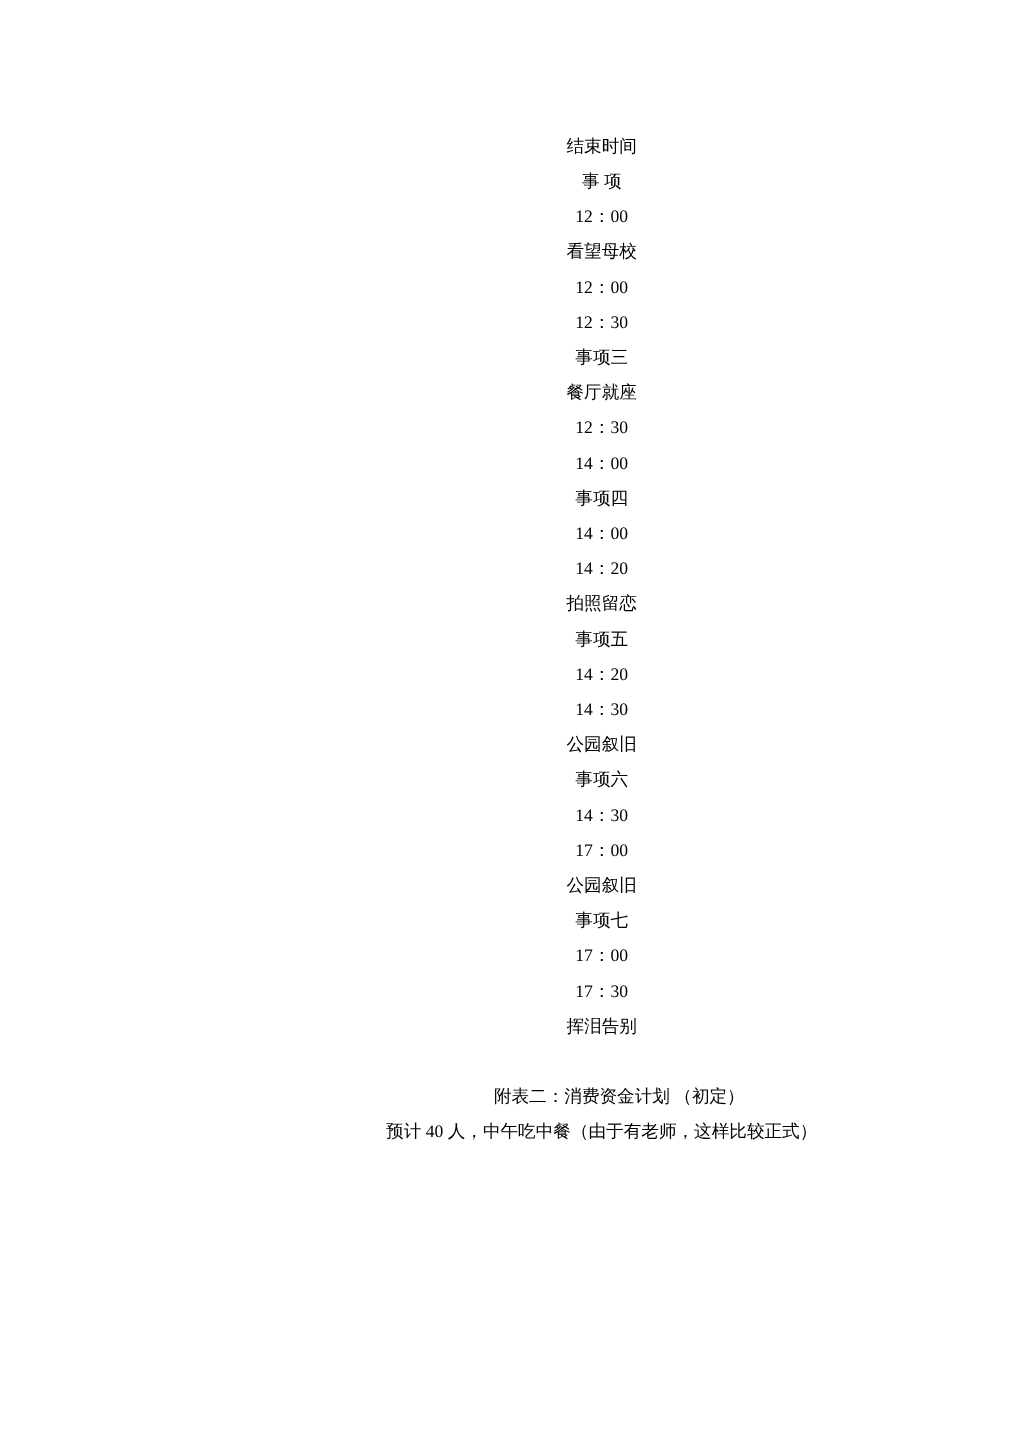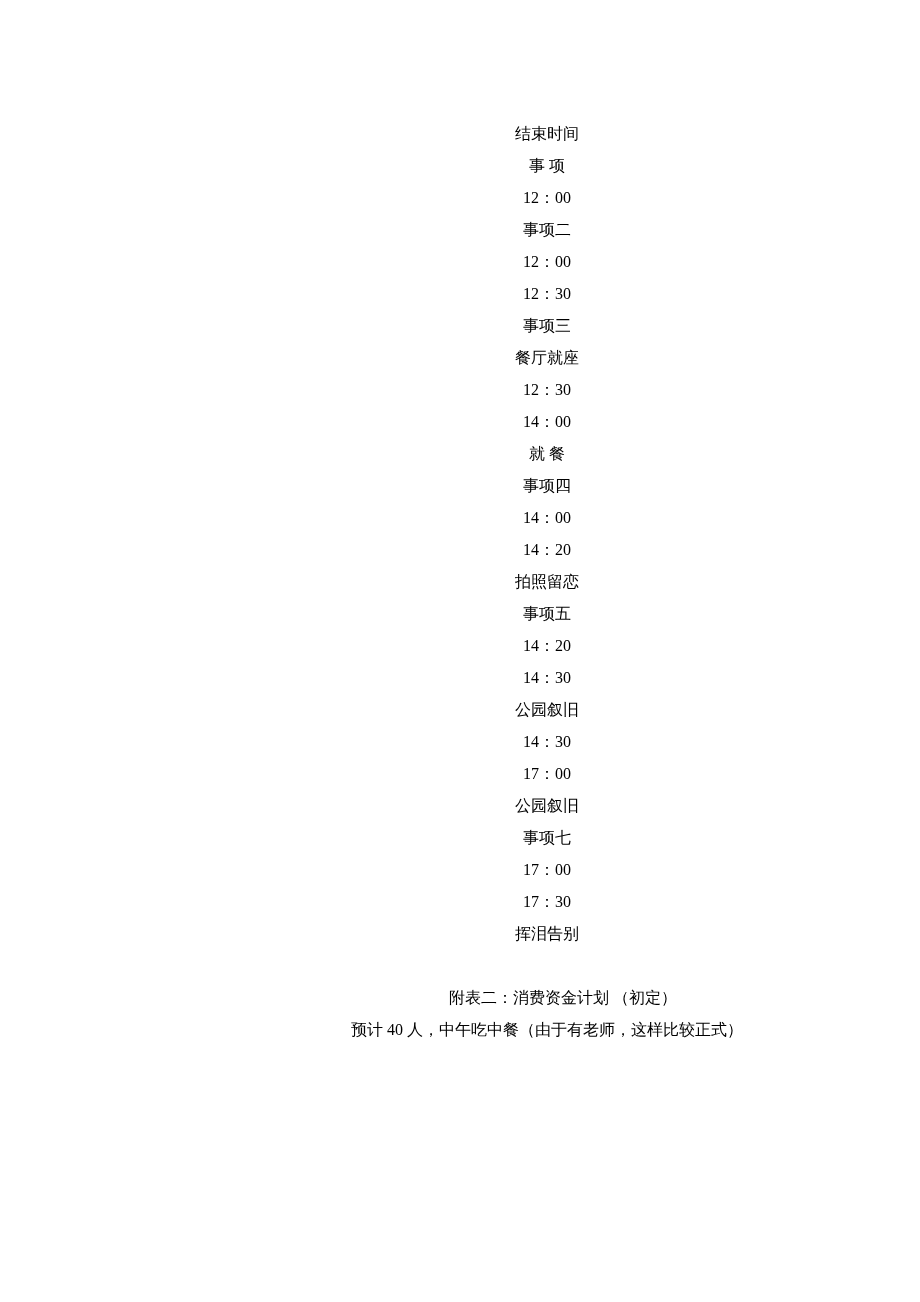"看望母校" span.line { html: none -> <span>看望母校</span> }
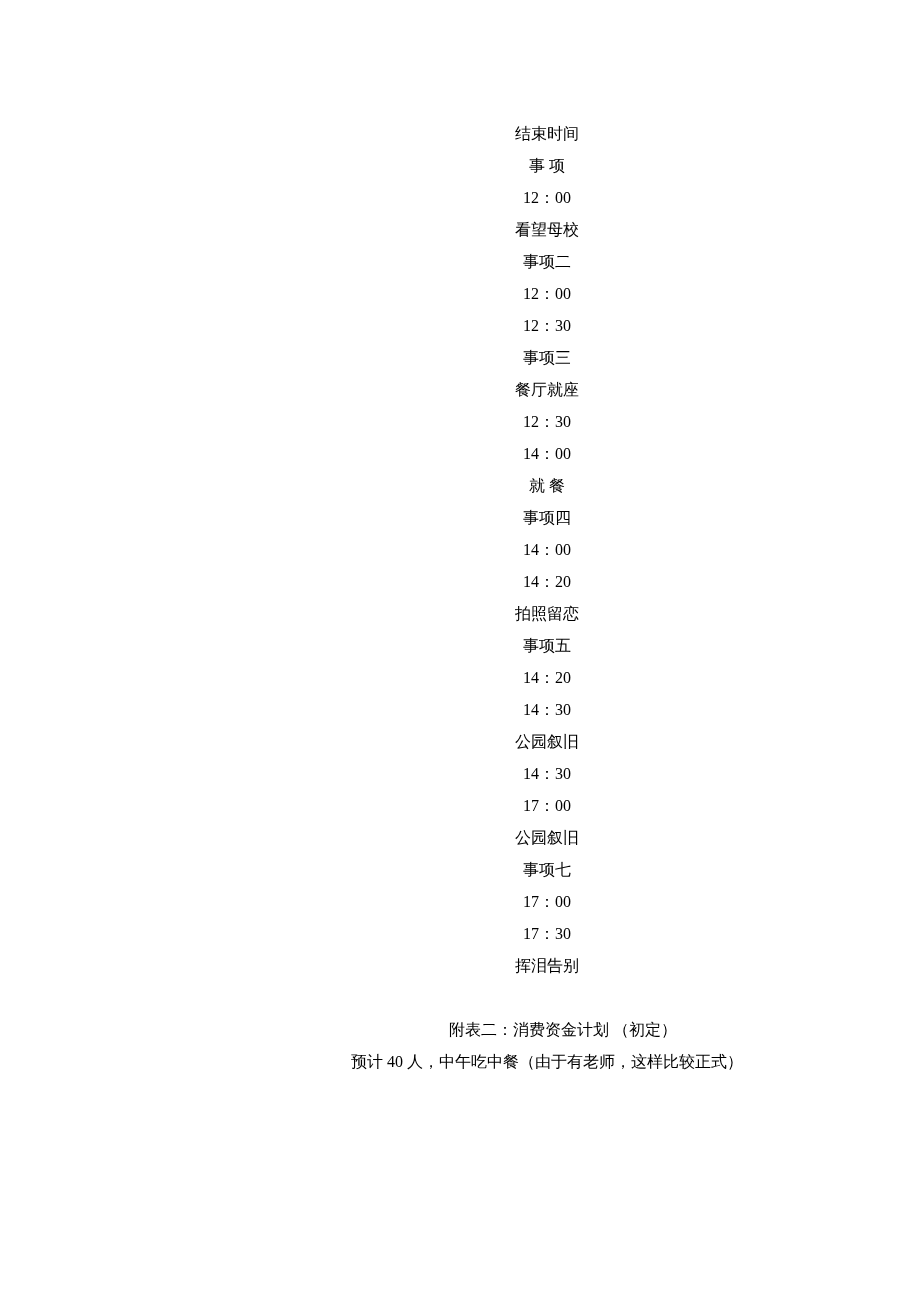"事项二" span.line { html: <span>事项二</span> -> none }
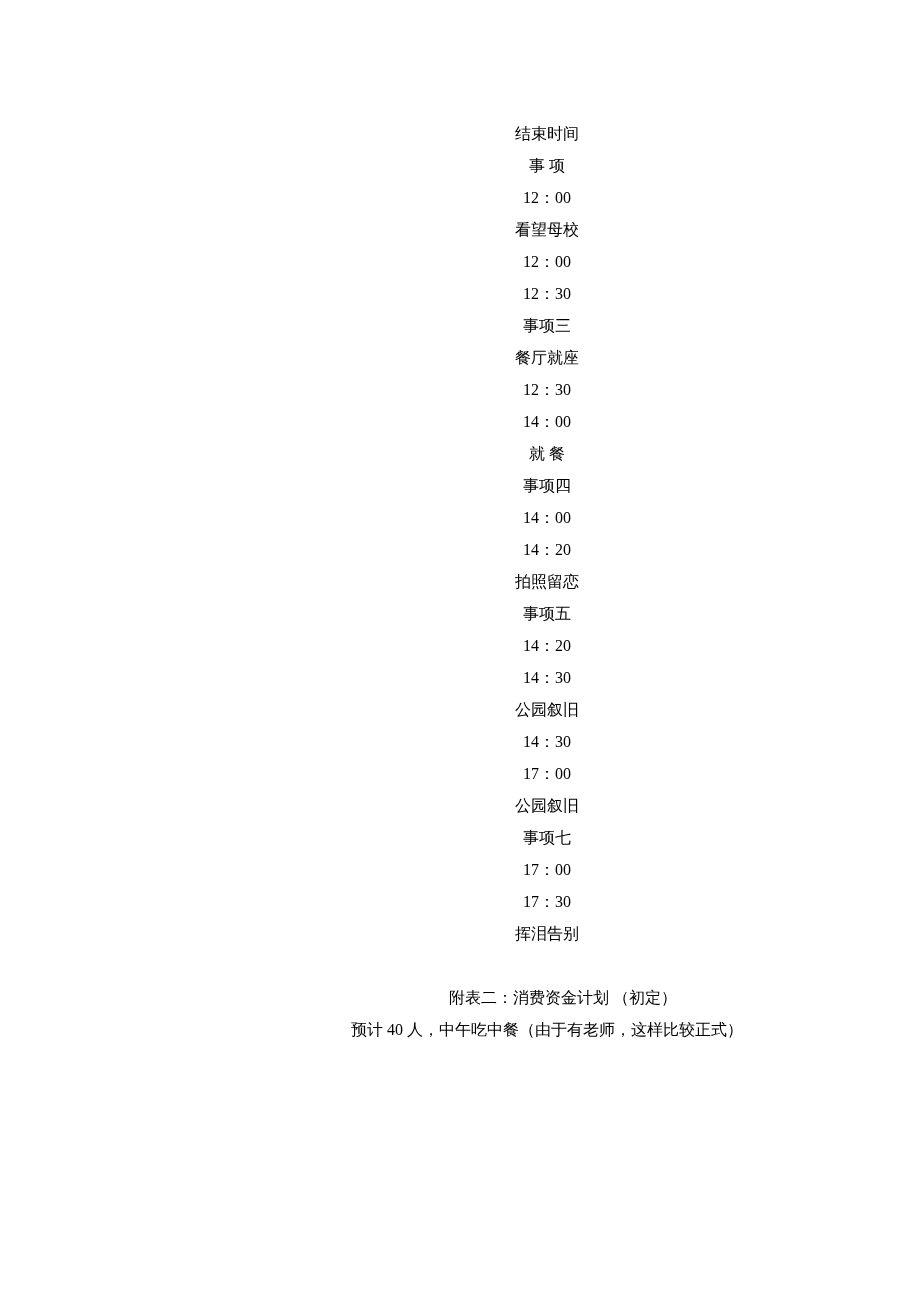"就 餐" span.line { html: <span><span>就</span> <span>餐</span></span> -> none }
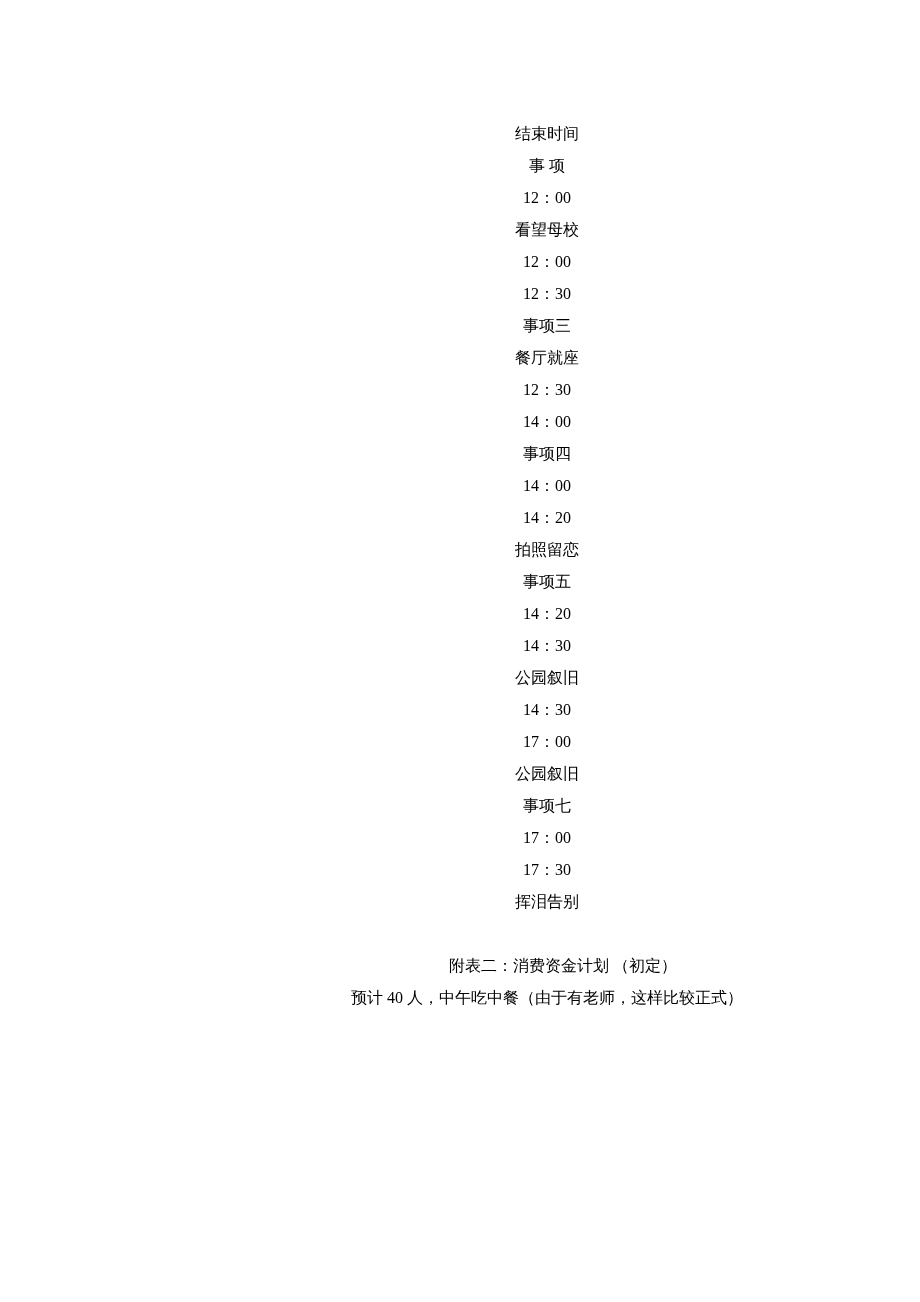"事项六" span.line { html: none -> <span>事项六</span> }
